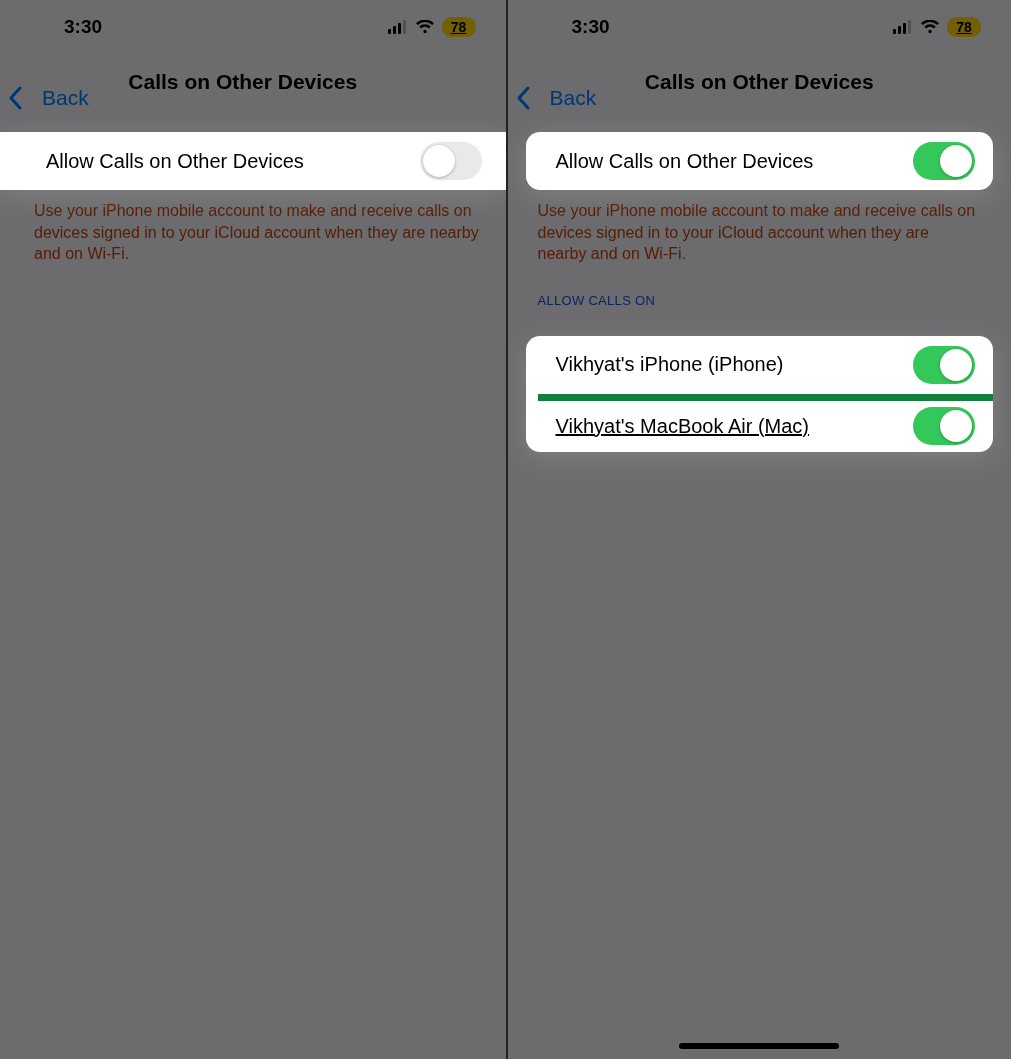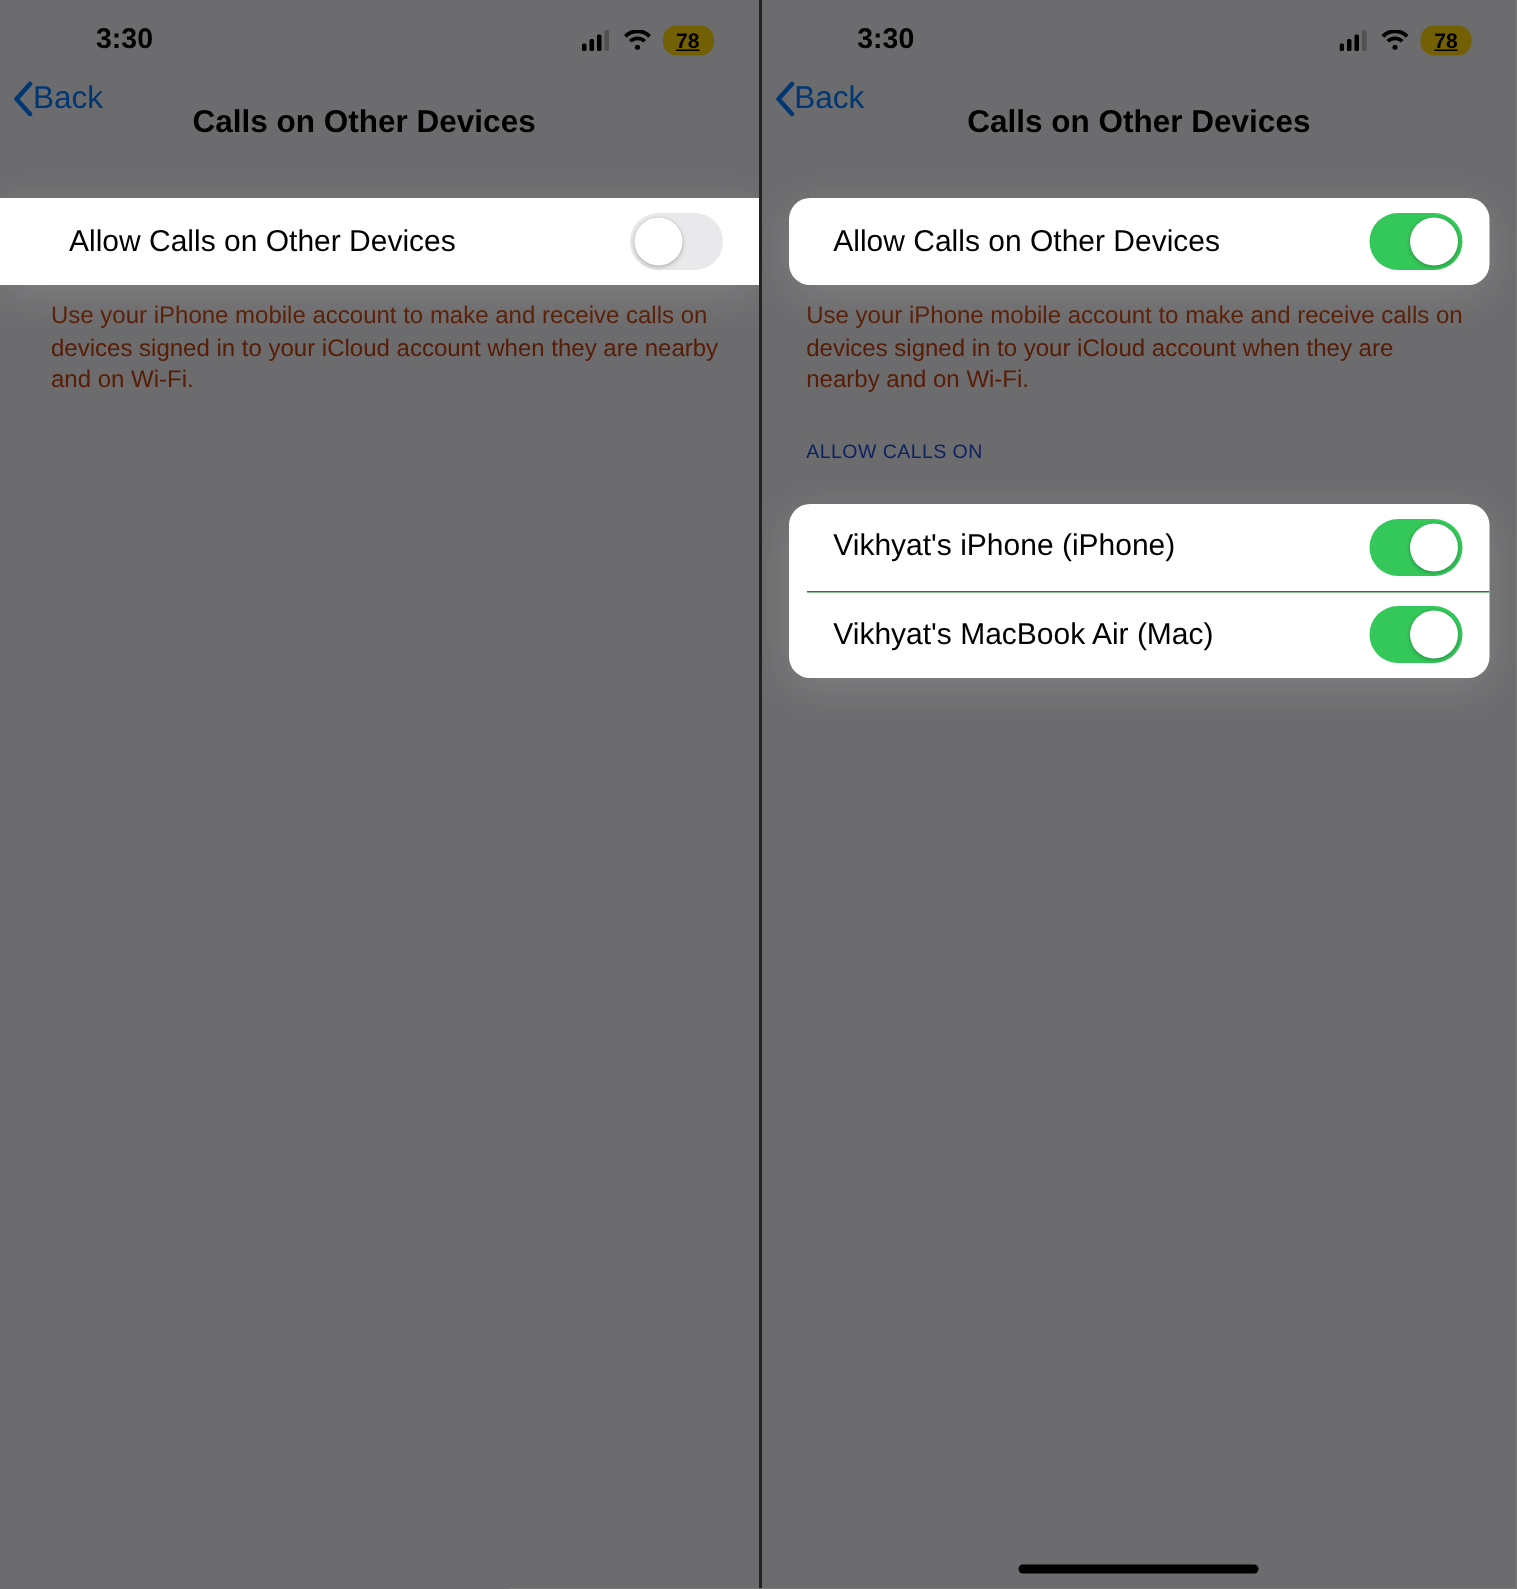"Back" .back-btn { align-items: flex-start -> flex-end; gap: 0 -> 20px }
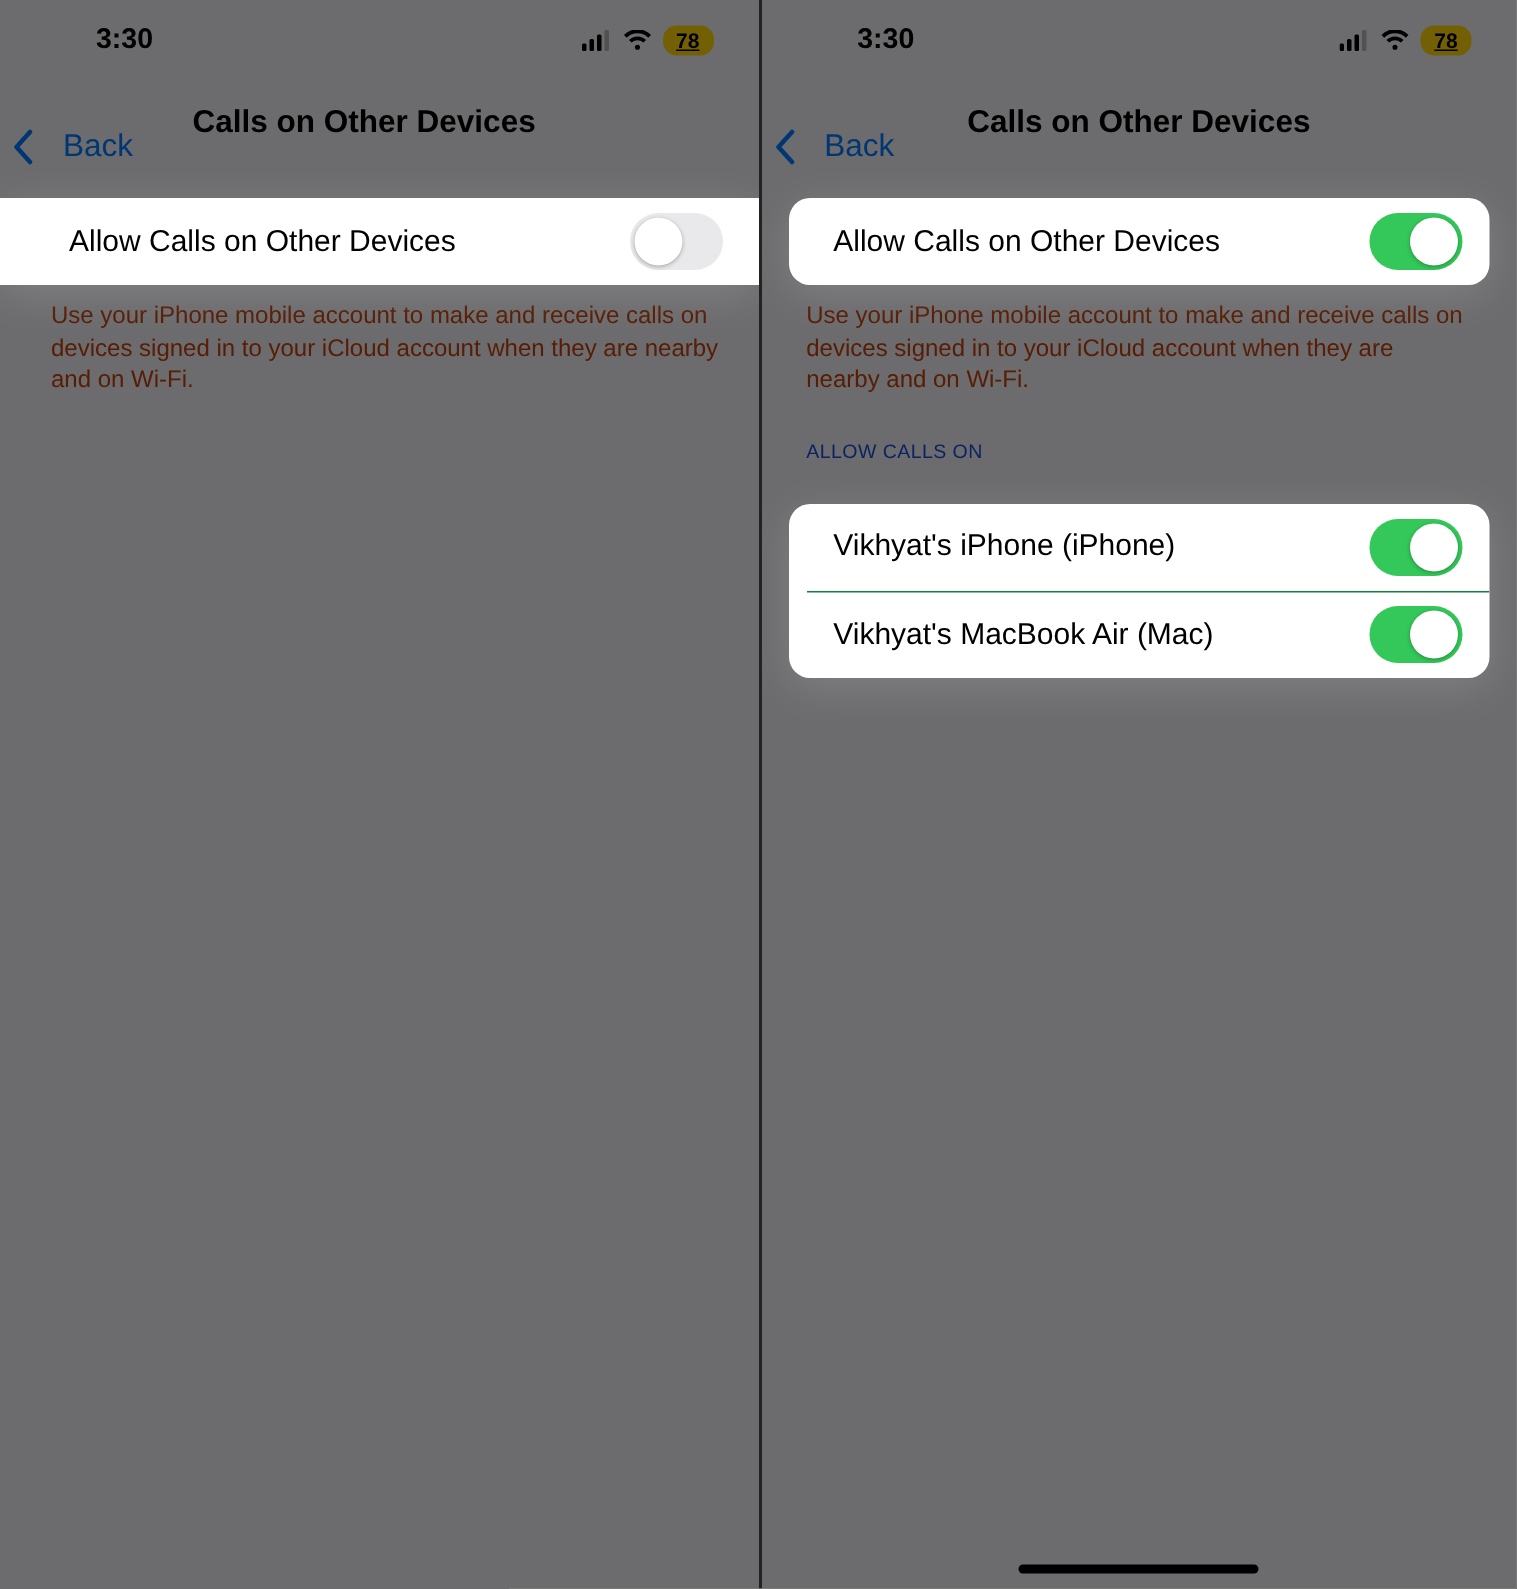"Vikhyat's MacBook Air (Mac)" .row + .row { border-top: 1px solid #15803d -> 7px solid #15803d; text-decoration: none -> underline }
